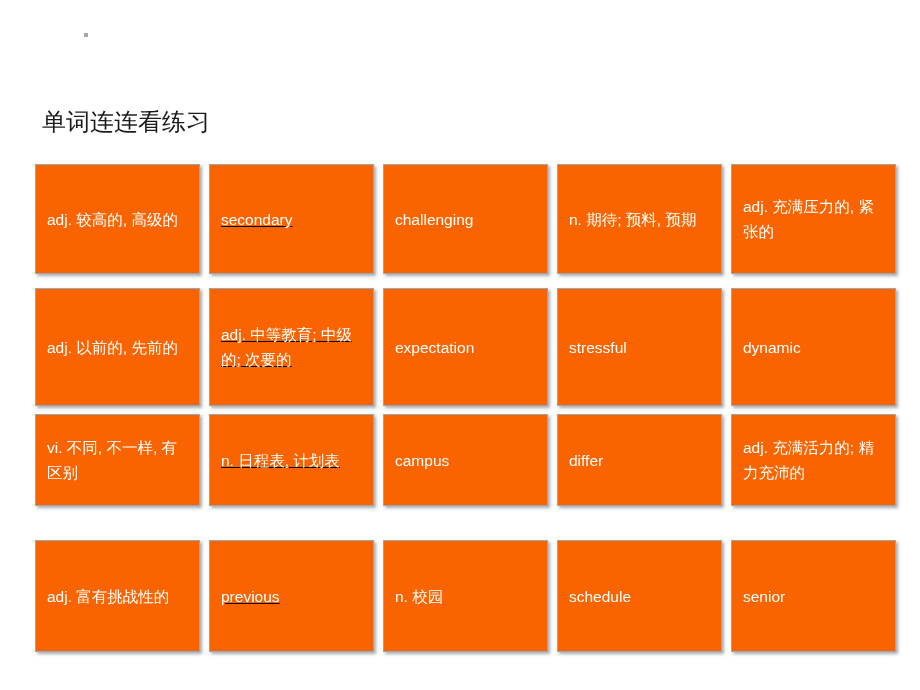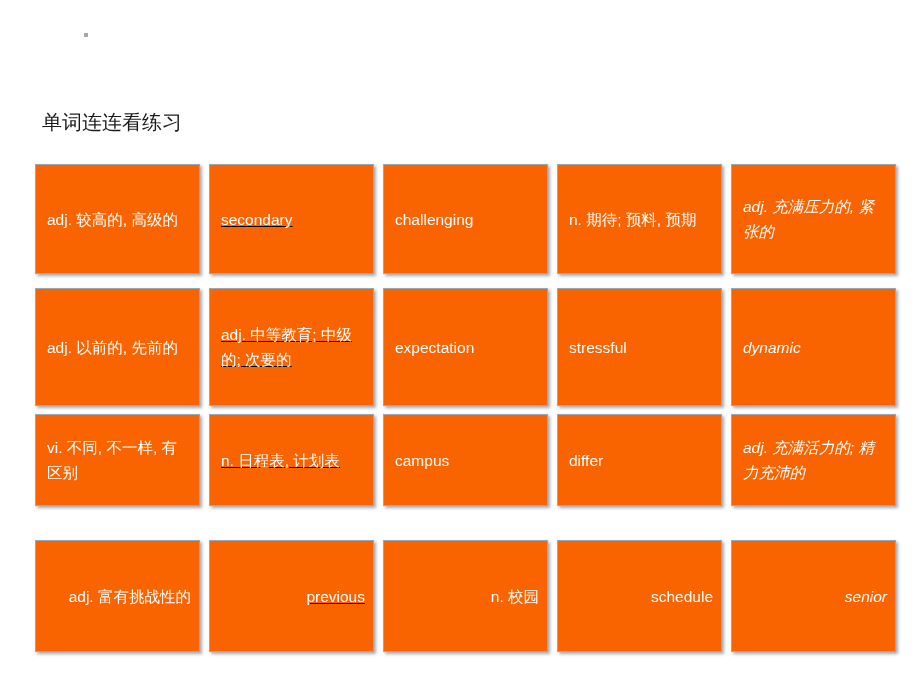"单词连连看练习" #slide-title { font-size: 20px -> 24px }
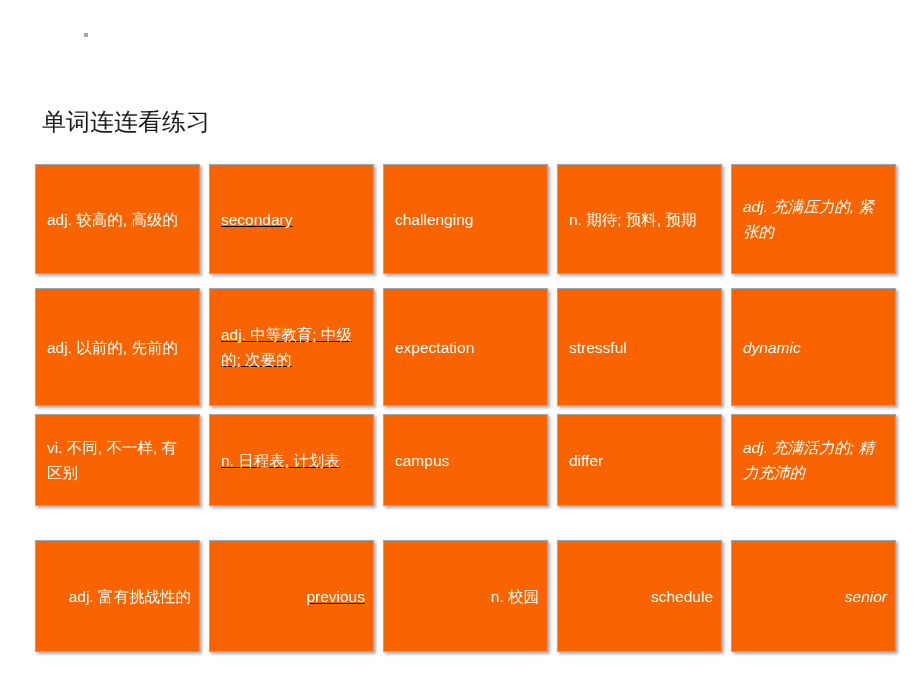"adj. 充满压力的, 紧张的" .card.c4 { font-style: italic -> none }
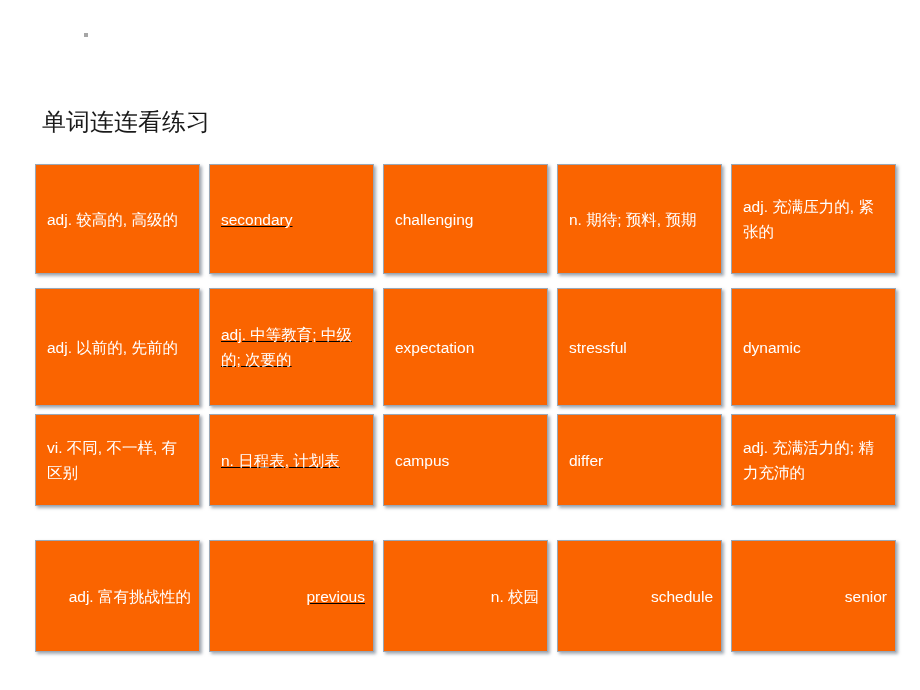"adj. 富有挑战性的" .grid-row.r3 { text-align: right -> none }
